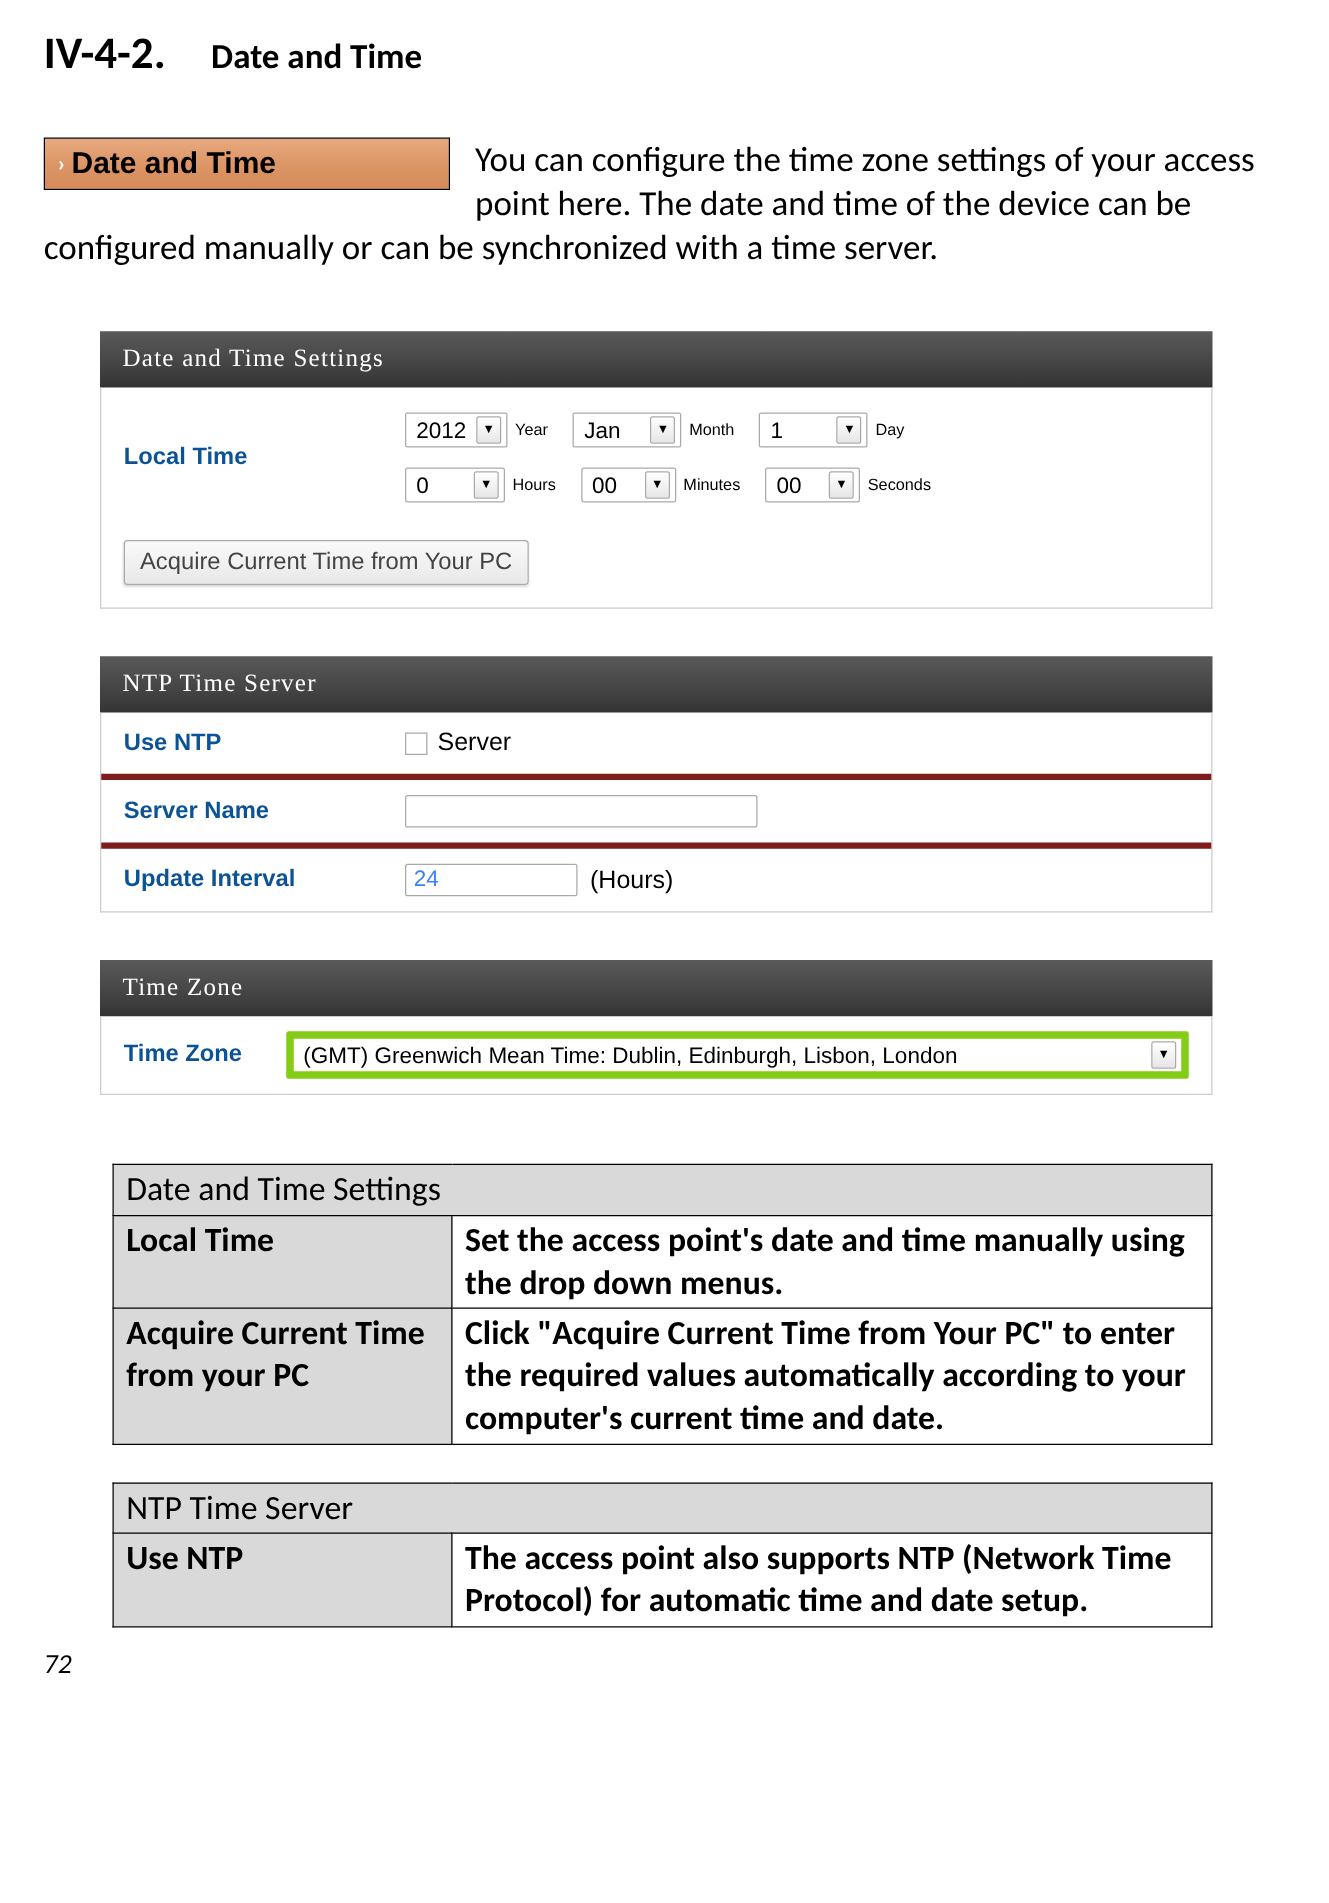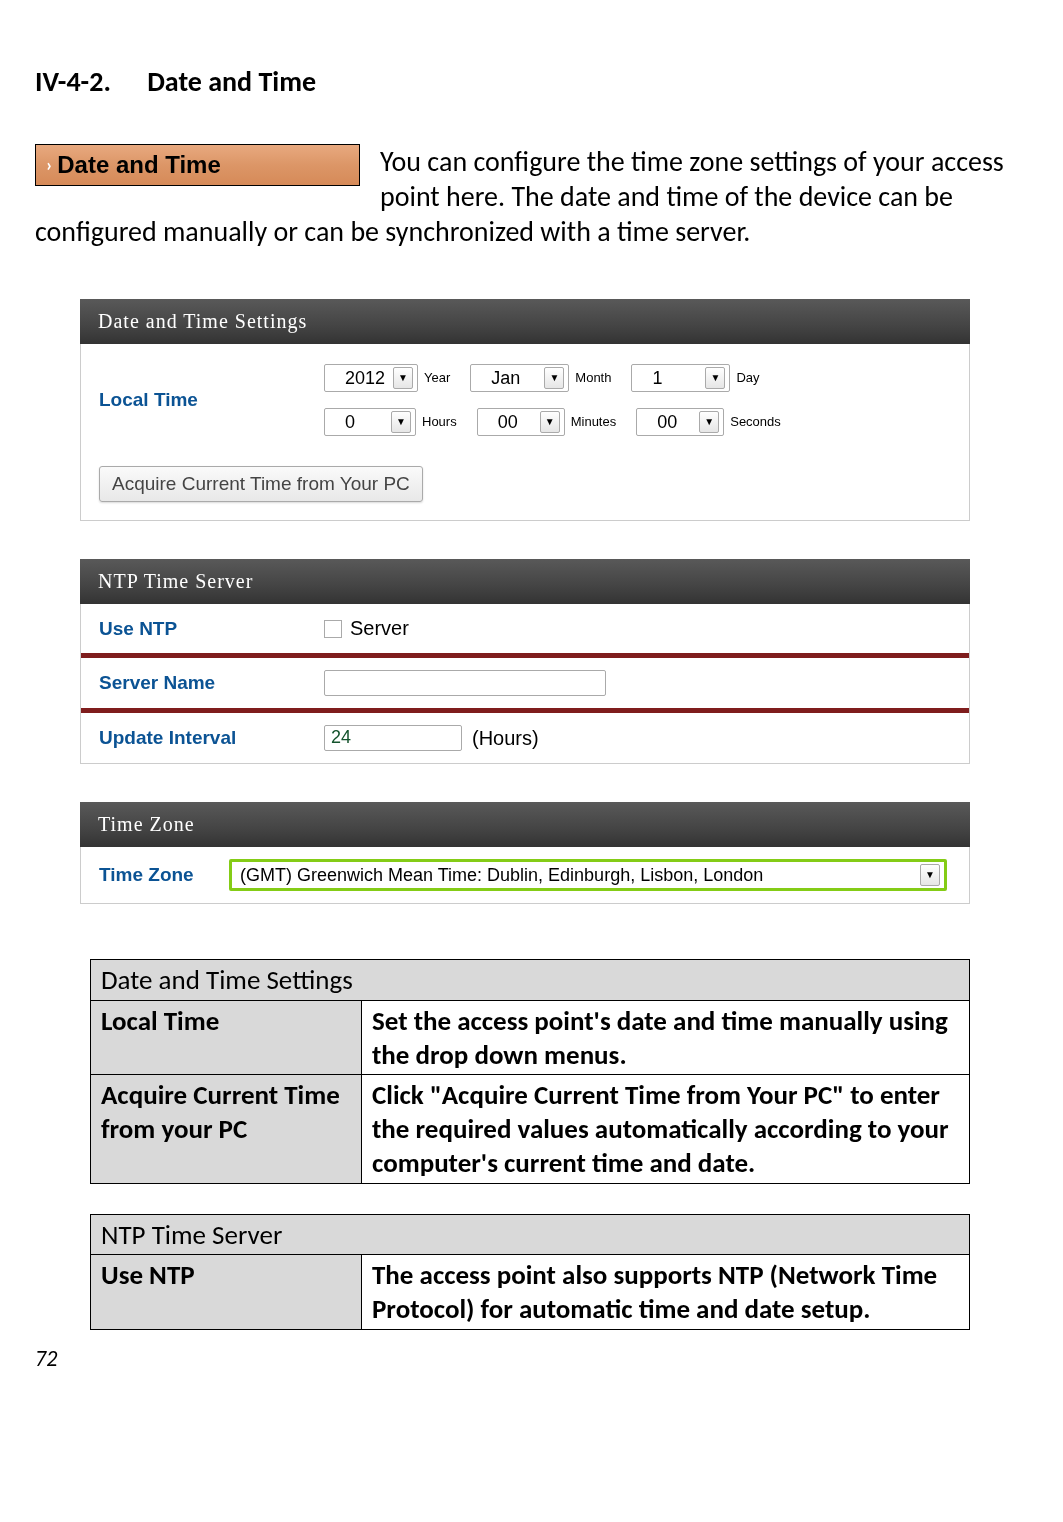"IV-4-2." .section-num { font-size: 28px -> 36px; margin-top: 44px -> none }
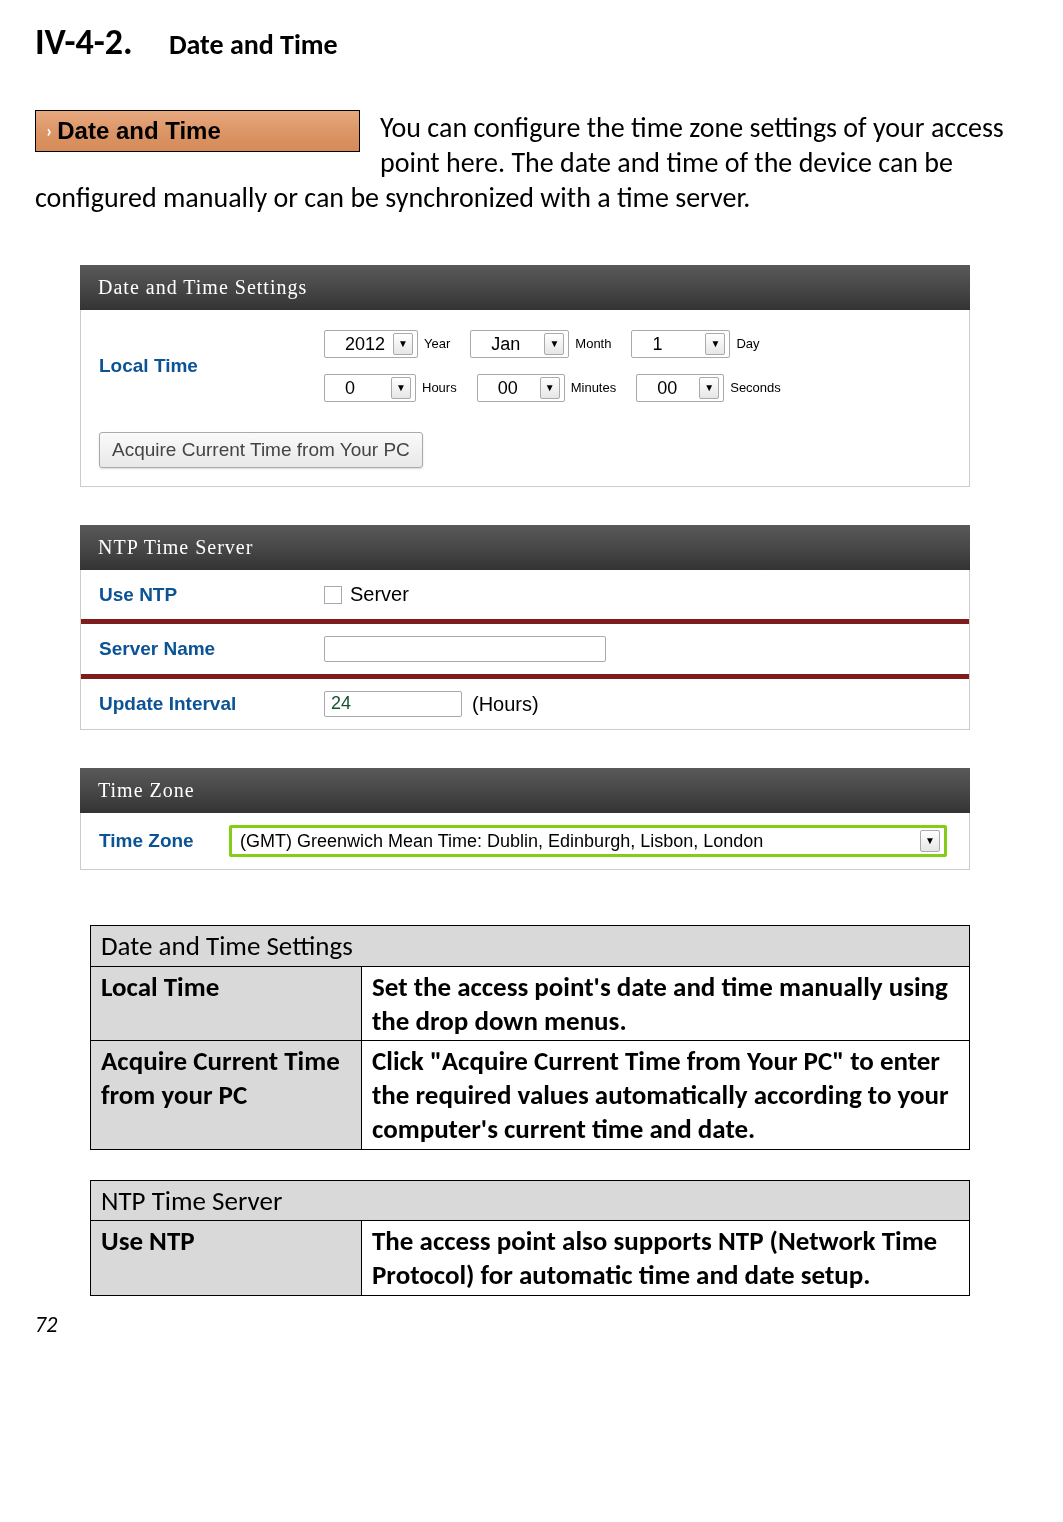"2012" .select { padding: 0 4px 0 20px -> 0 4px 0 8px }
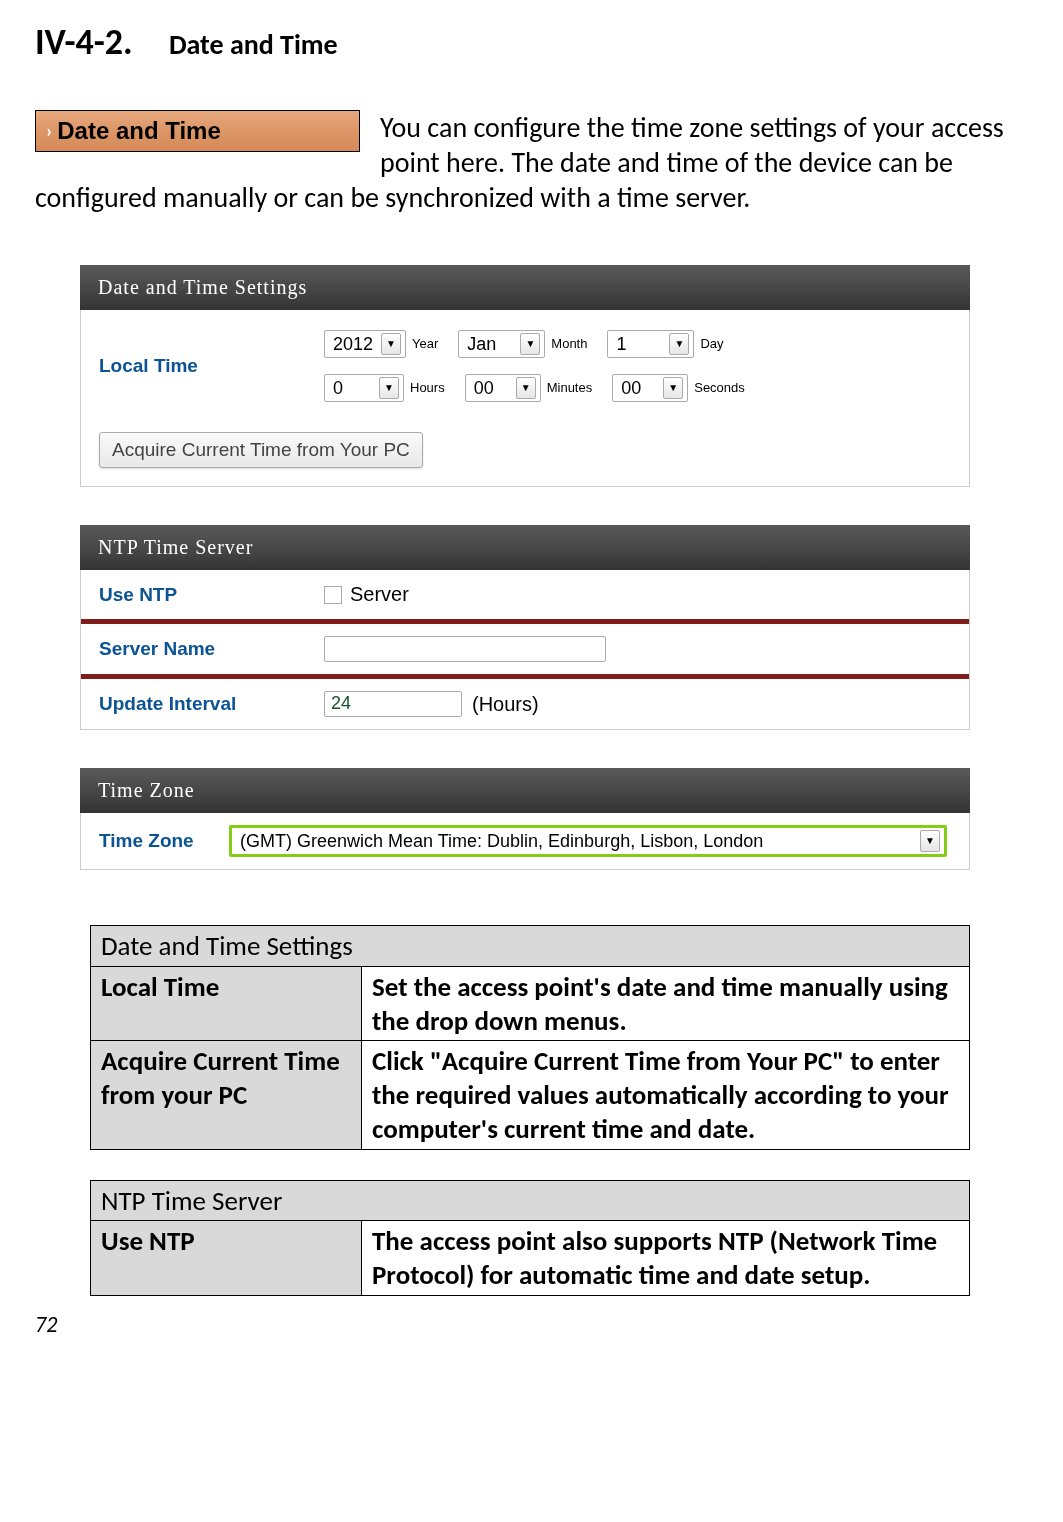"24" .input-small { color: #14532d -> #3b82f6 }
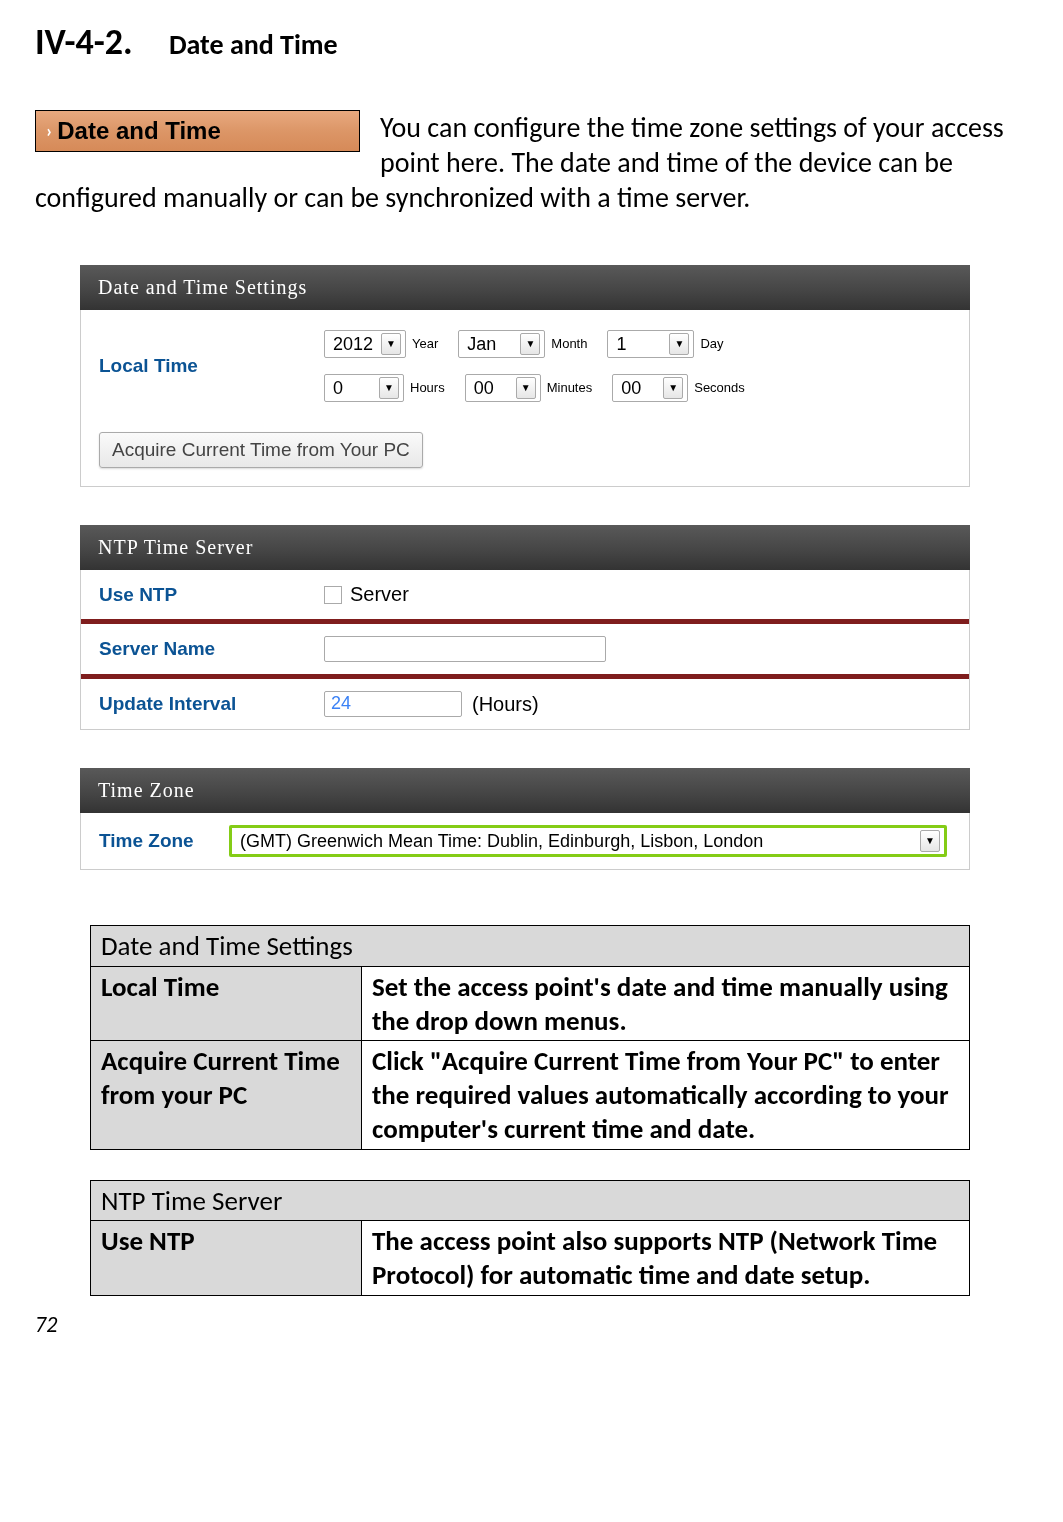"(GMT) Greenwich Mean Time: Dublin," .wide-select { border: 3px solid #84cc16 -> 6px solid #84cc16 }
